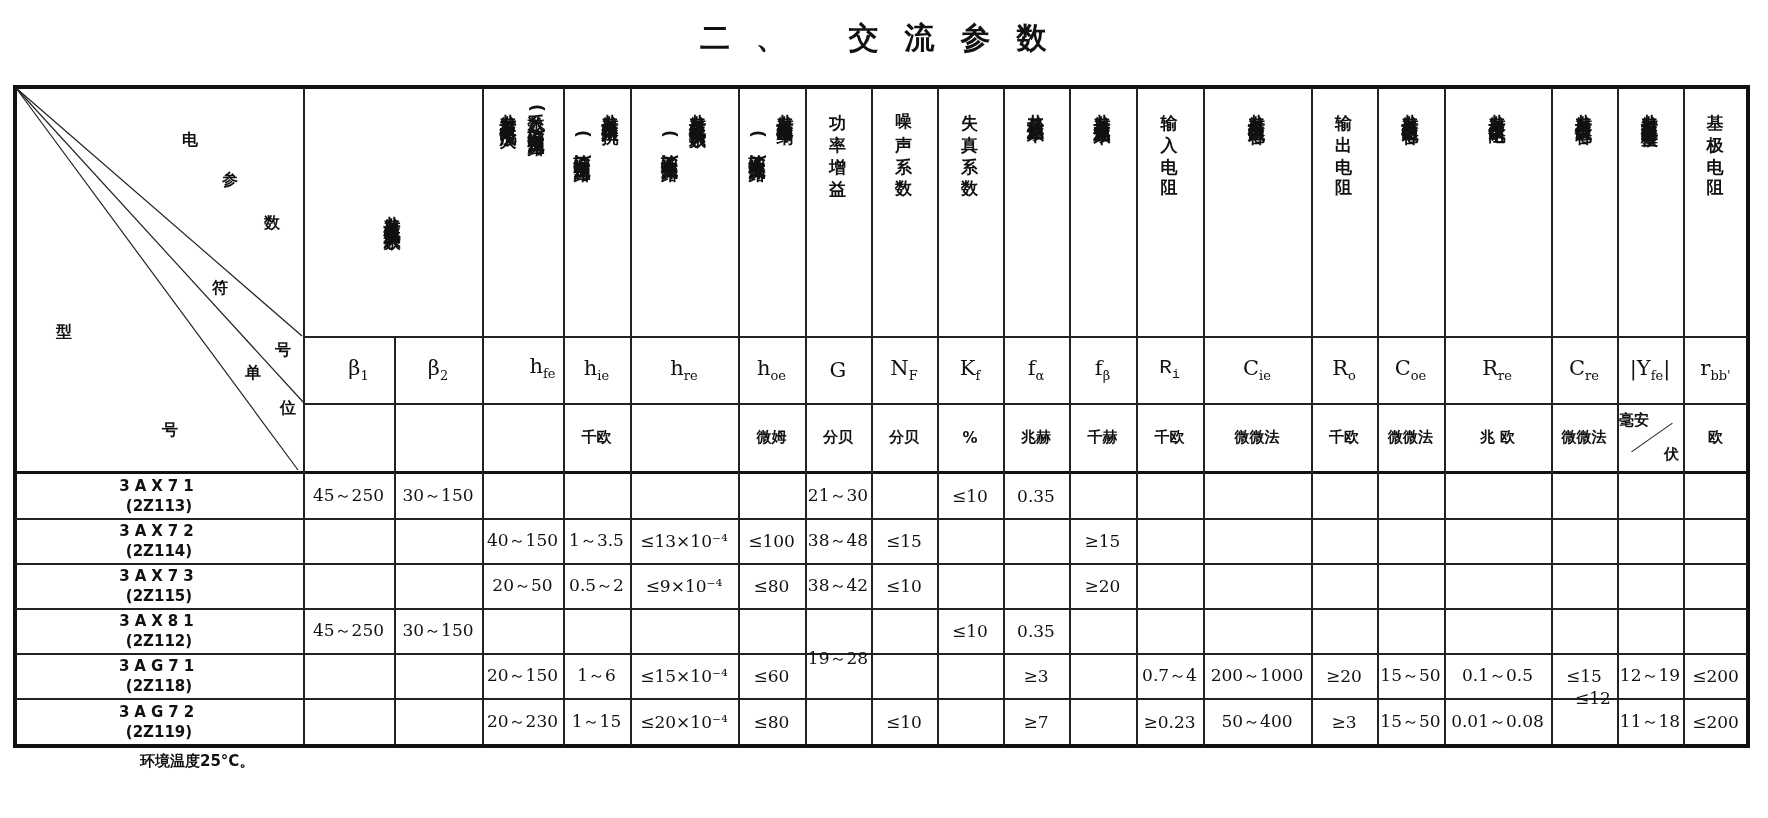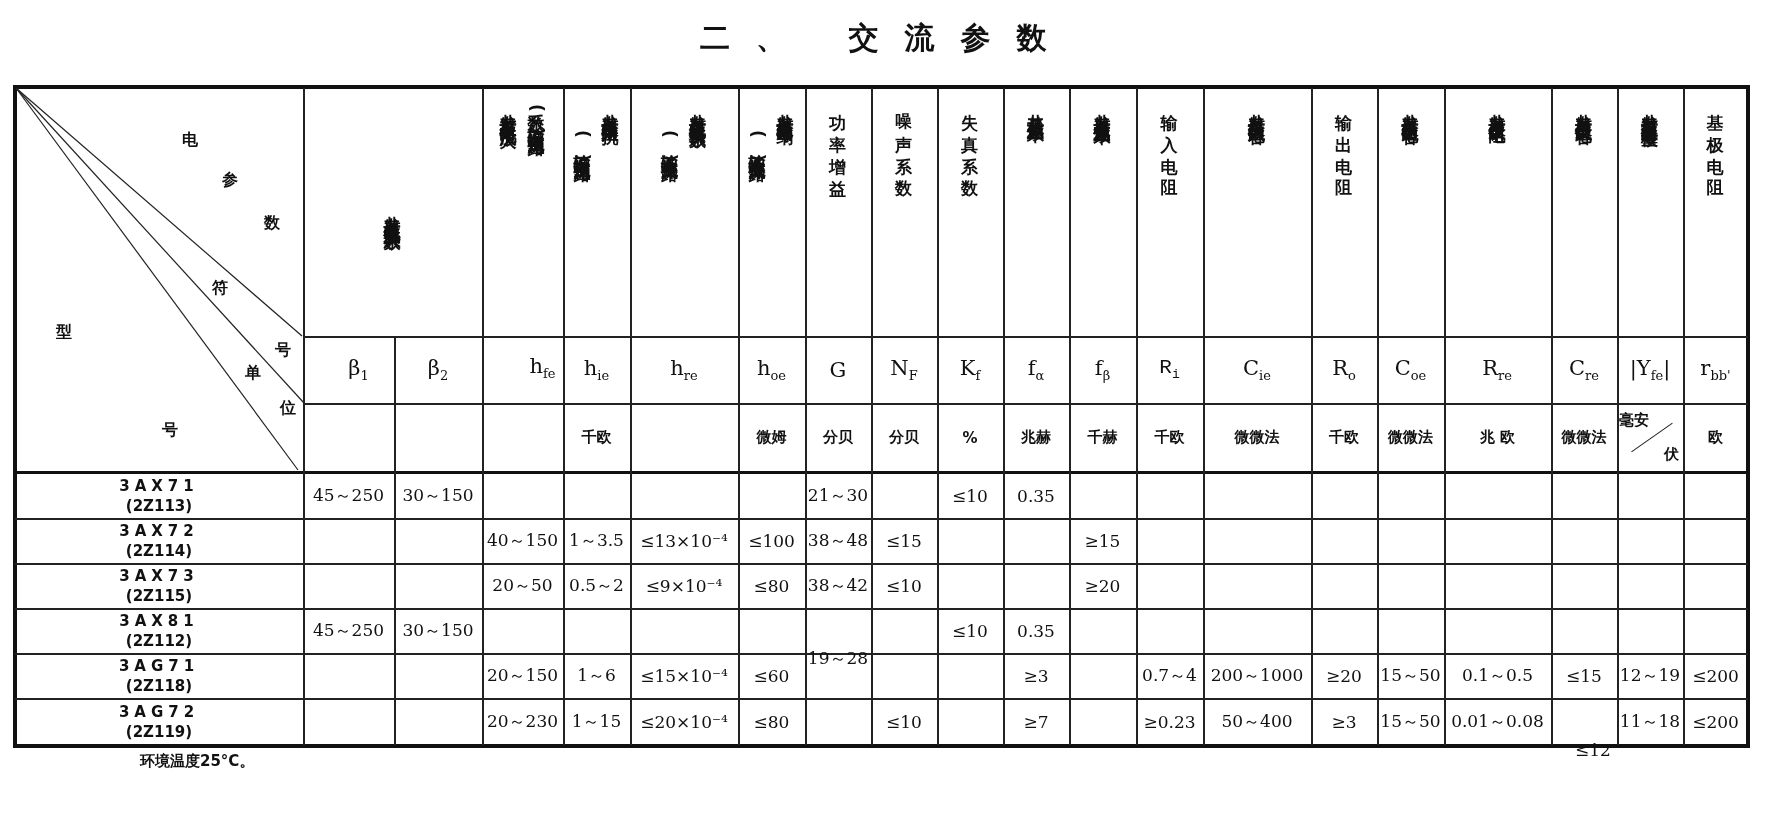"≤12" div.cell { top: 726px -> 674px }
